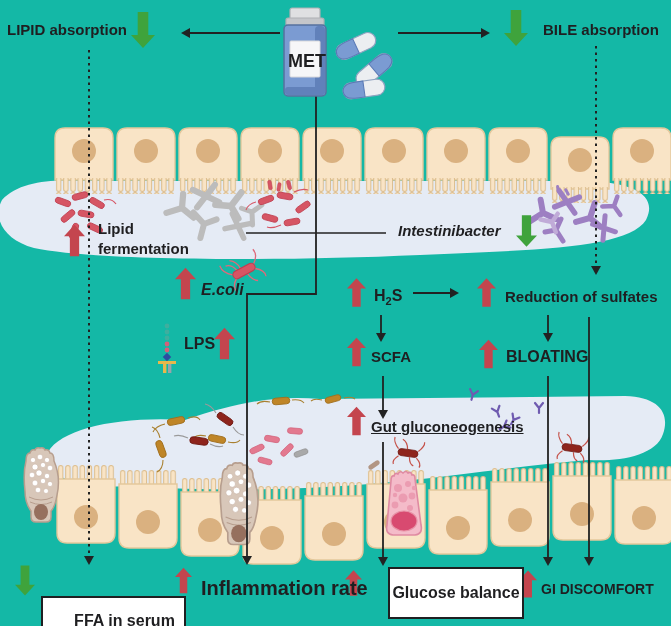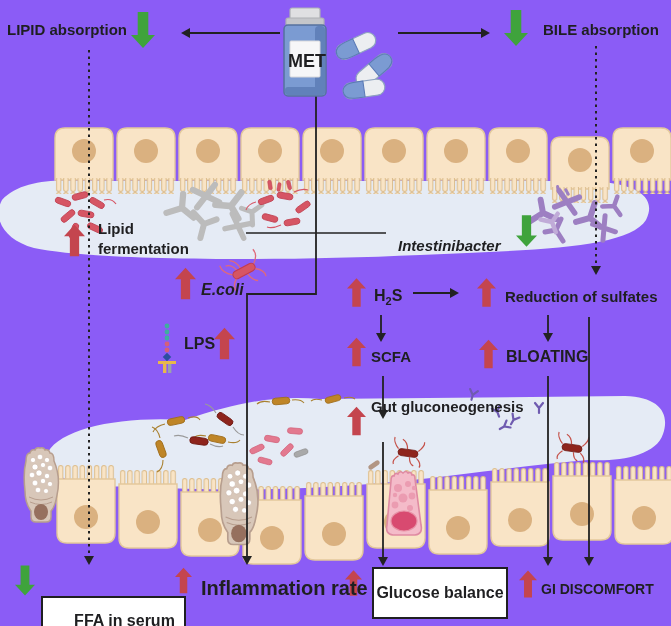"LIPID absorption" .stage { background: #8b5cf6 -> #14b8a6 }
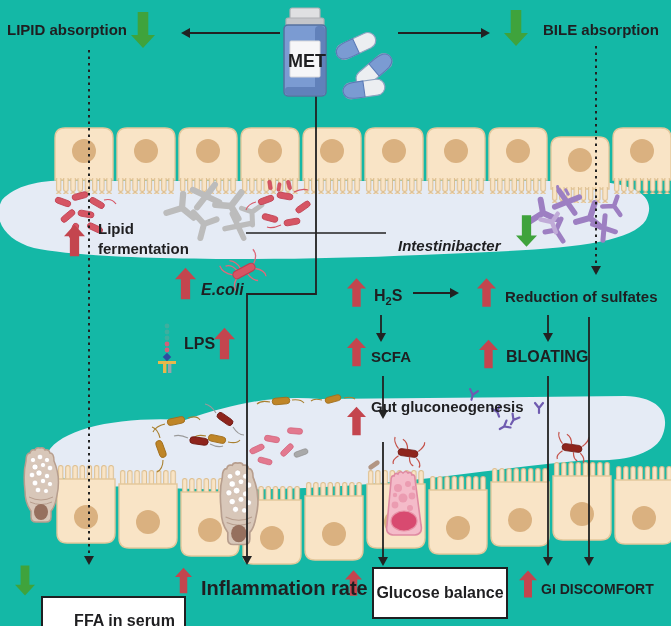"Intestinibacter" div.lbl { top: 237px -> 222px }
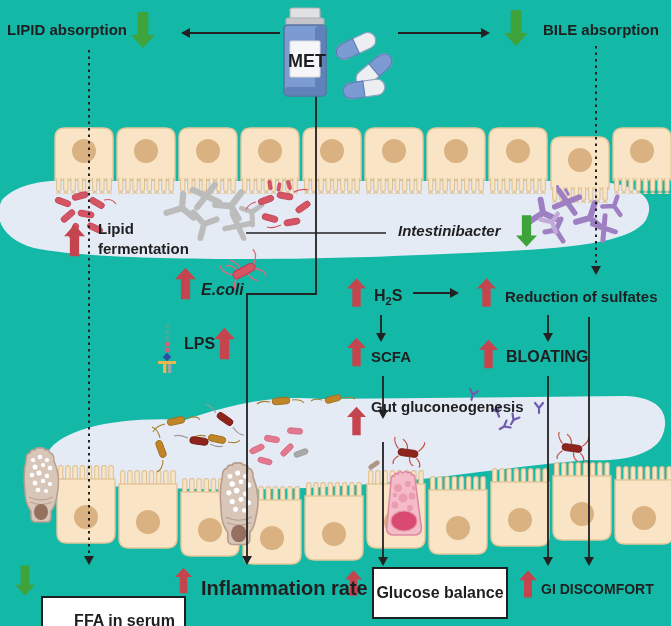"Gut gluconeogenesis" div.lbl { text-decoration: none -> underline; top: 398px -> 418px }
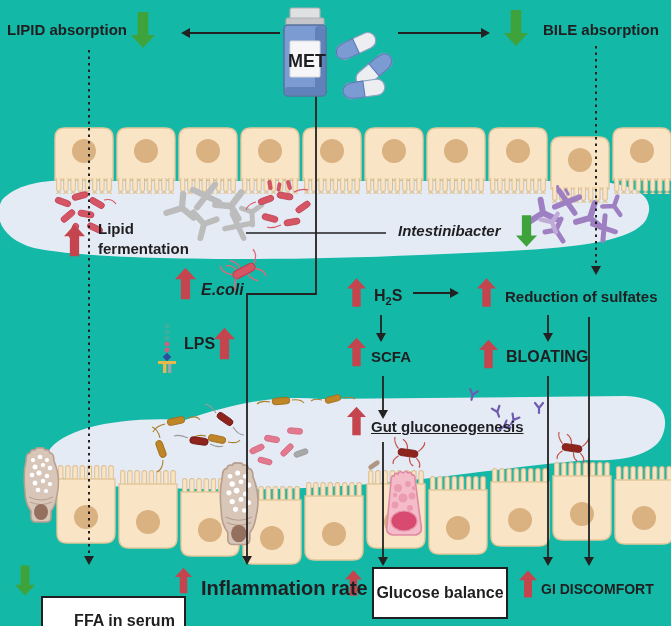"Glucose balance" div.obox { left: 372px -> 388px }
